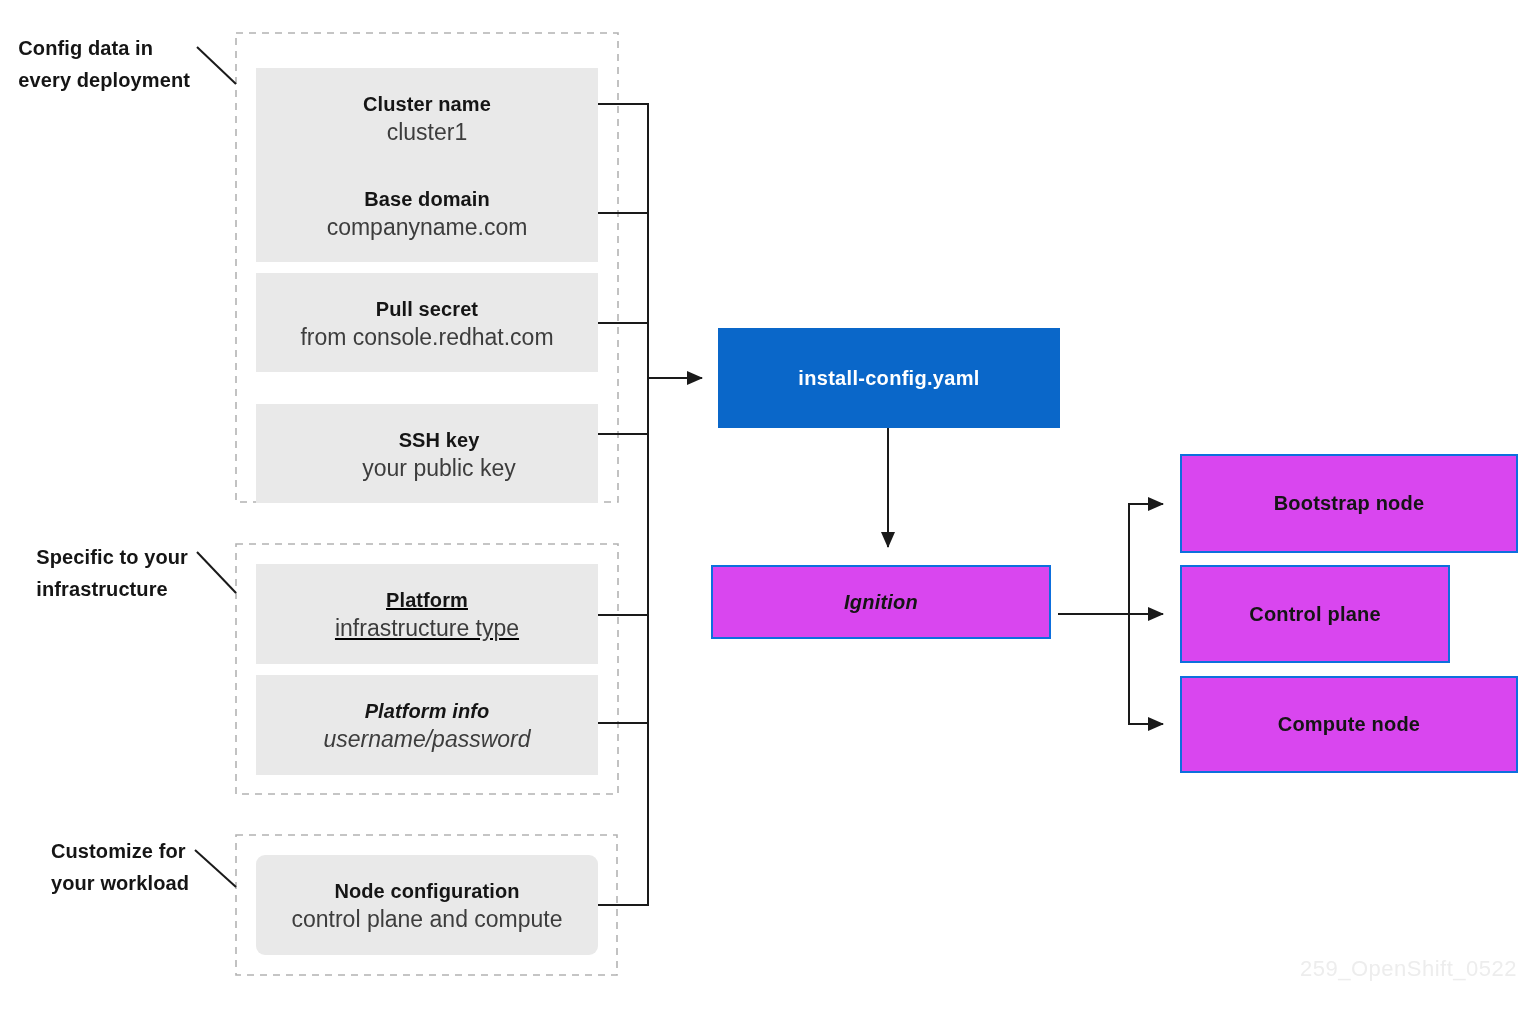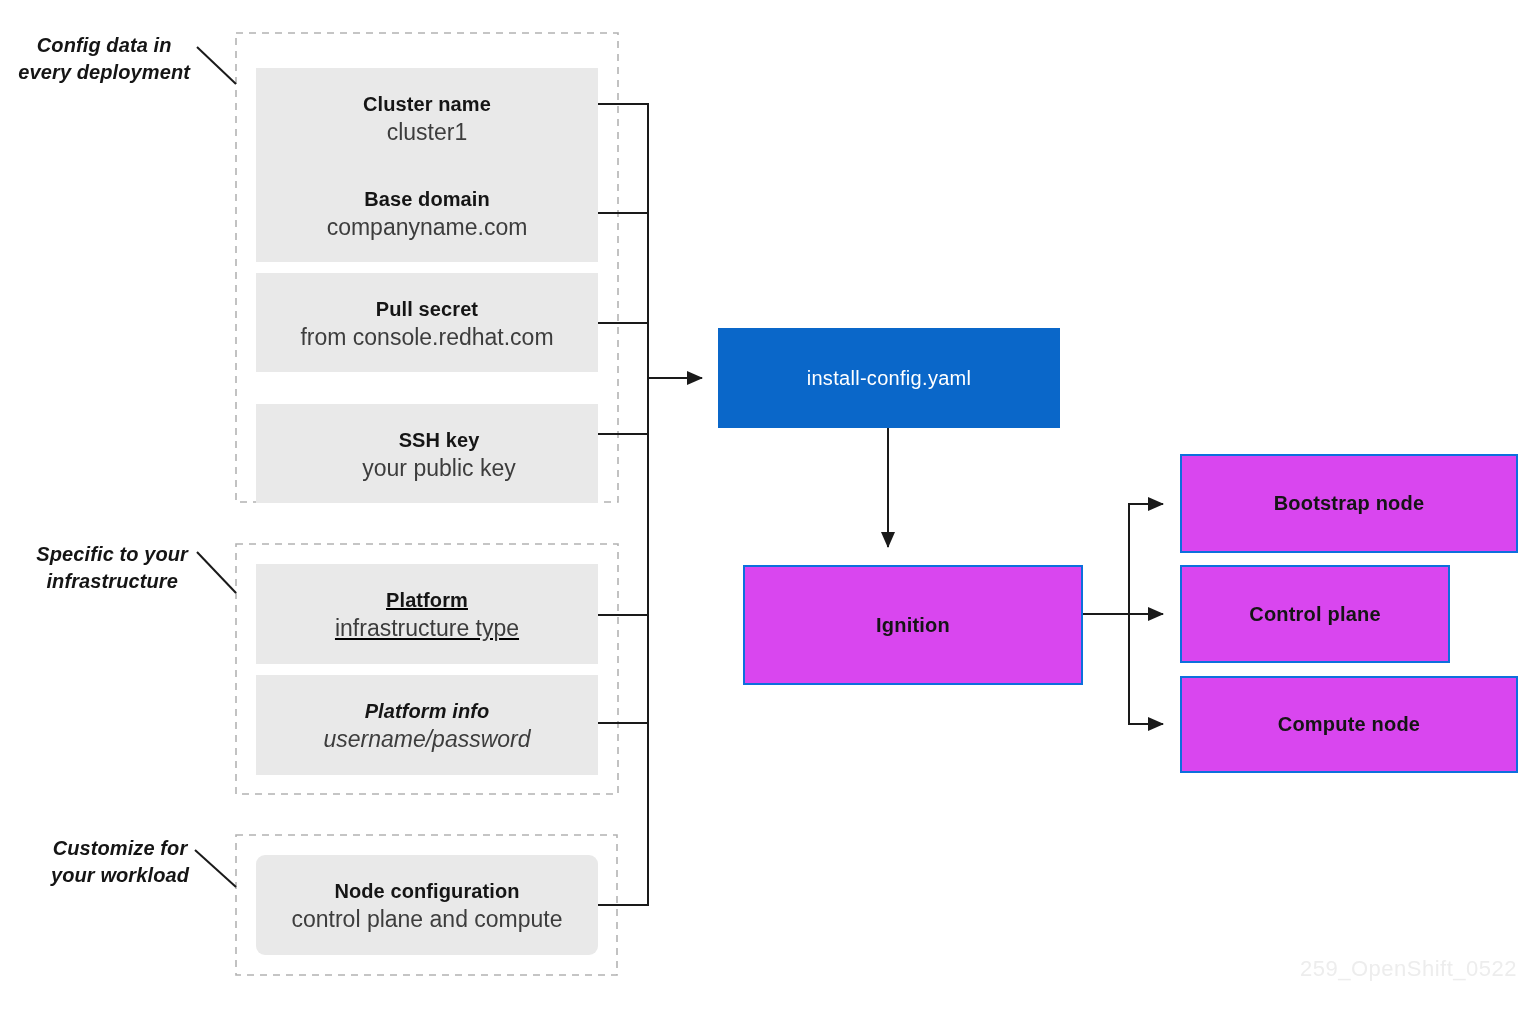"Config data in" .side-label { font-style: italic -> none; line-height: 27px -> 32px; text-align: center -> left }
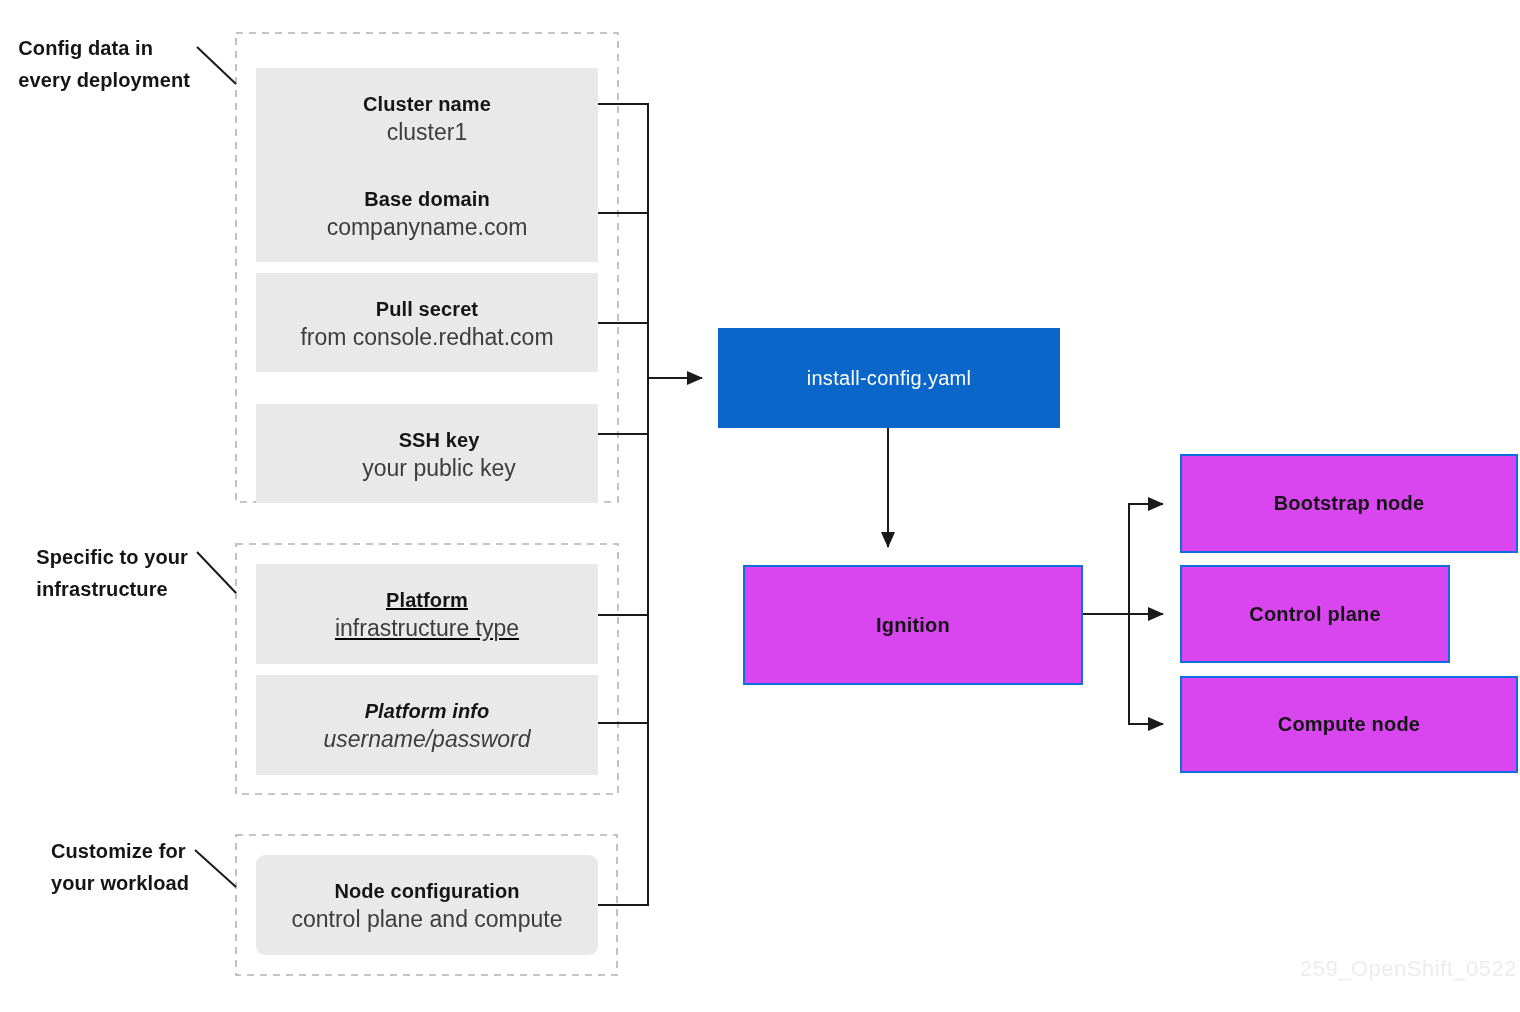"install-config.yaml" .blue-box .label { font-weight: 400 -> 700 }
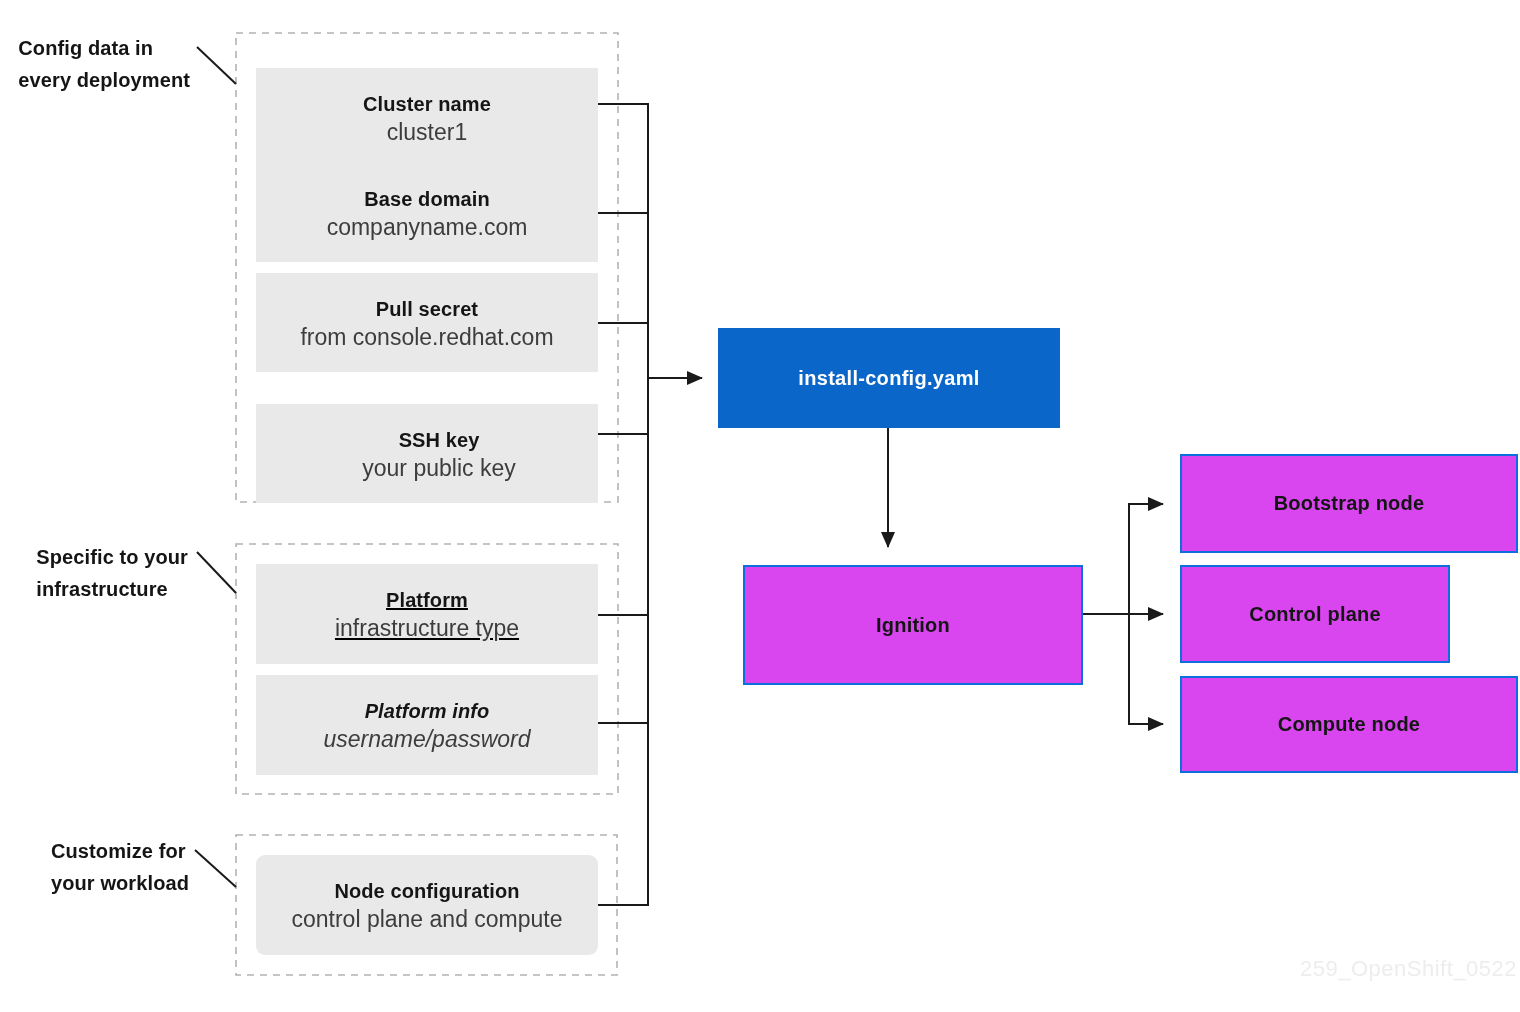"Ignition" #ignition-box { font-style: none -> italic; height: 120px -> 74px; left: 743px -> 711px }
